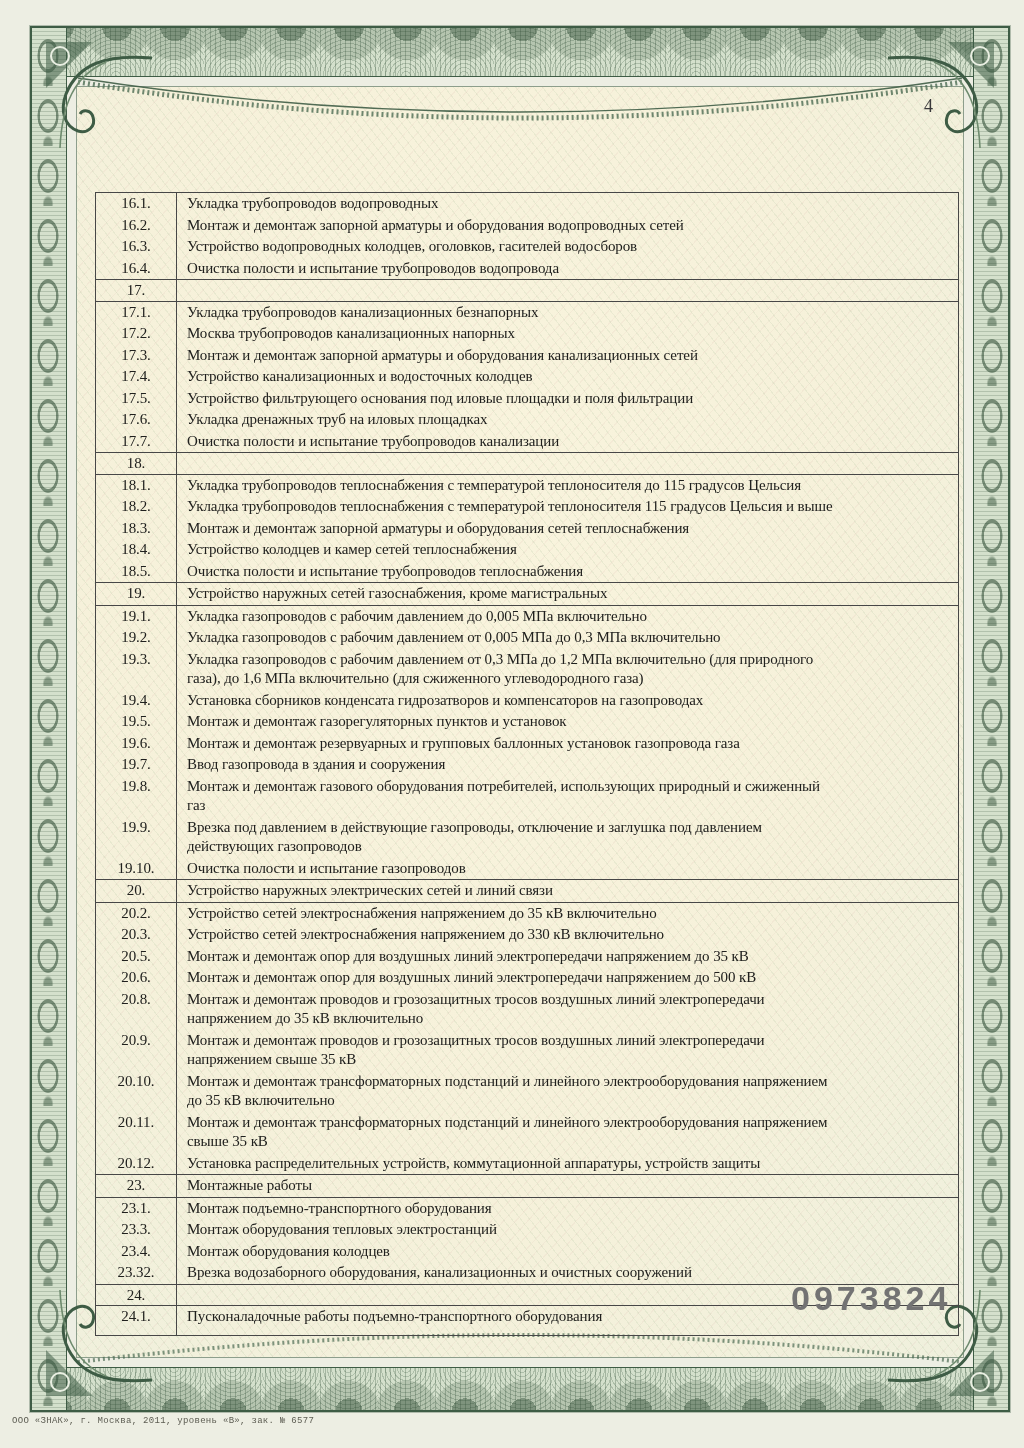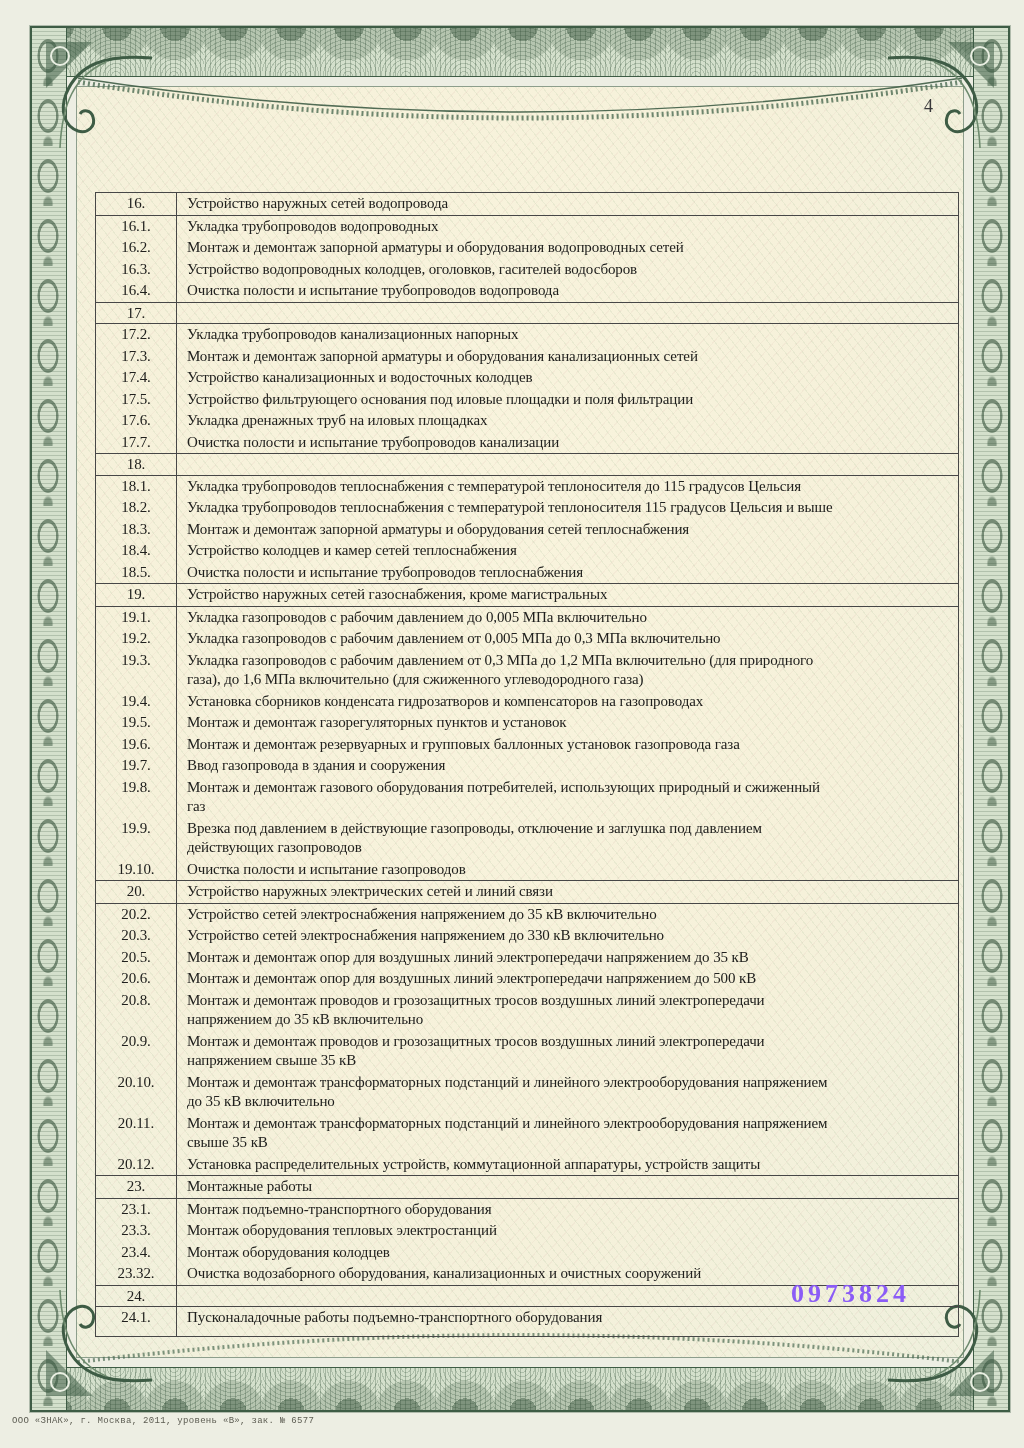"16." div.srow { html: <div> <div>16.</div> <div>Устройство наружных сетей водопровода</div> </div> -> none }
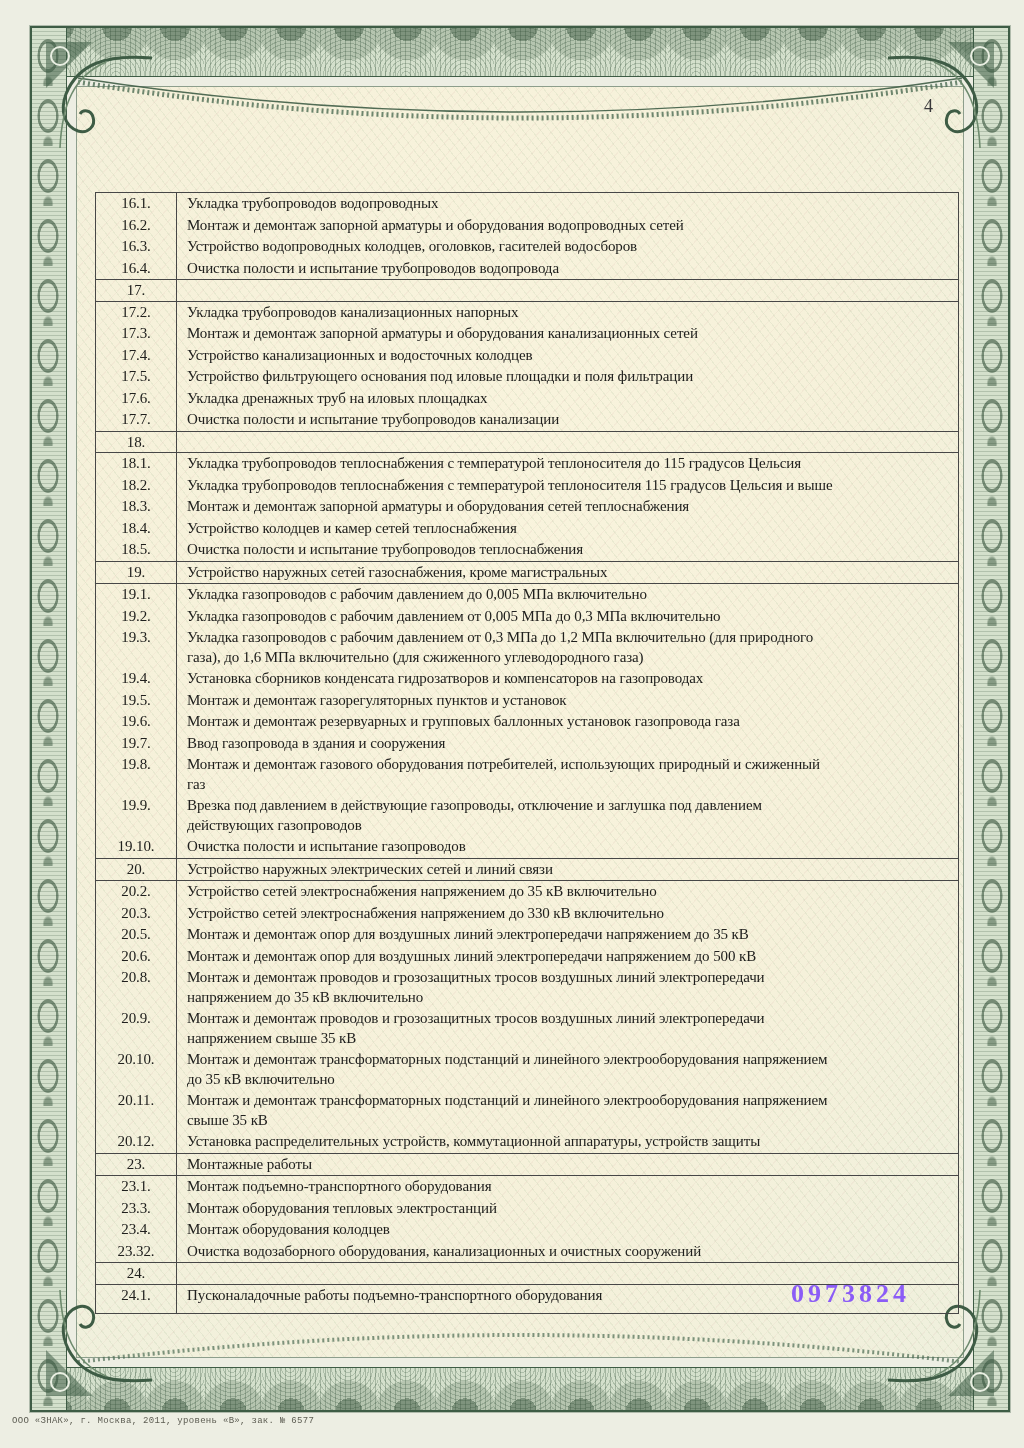"17.1." div.srow { html: none -> <div> <div>17.1.</div> <div>Укладка трубопроводов канализационных безнапорных</div> </div> }
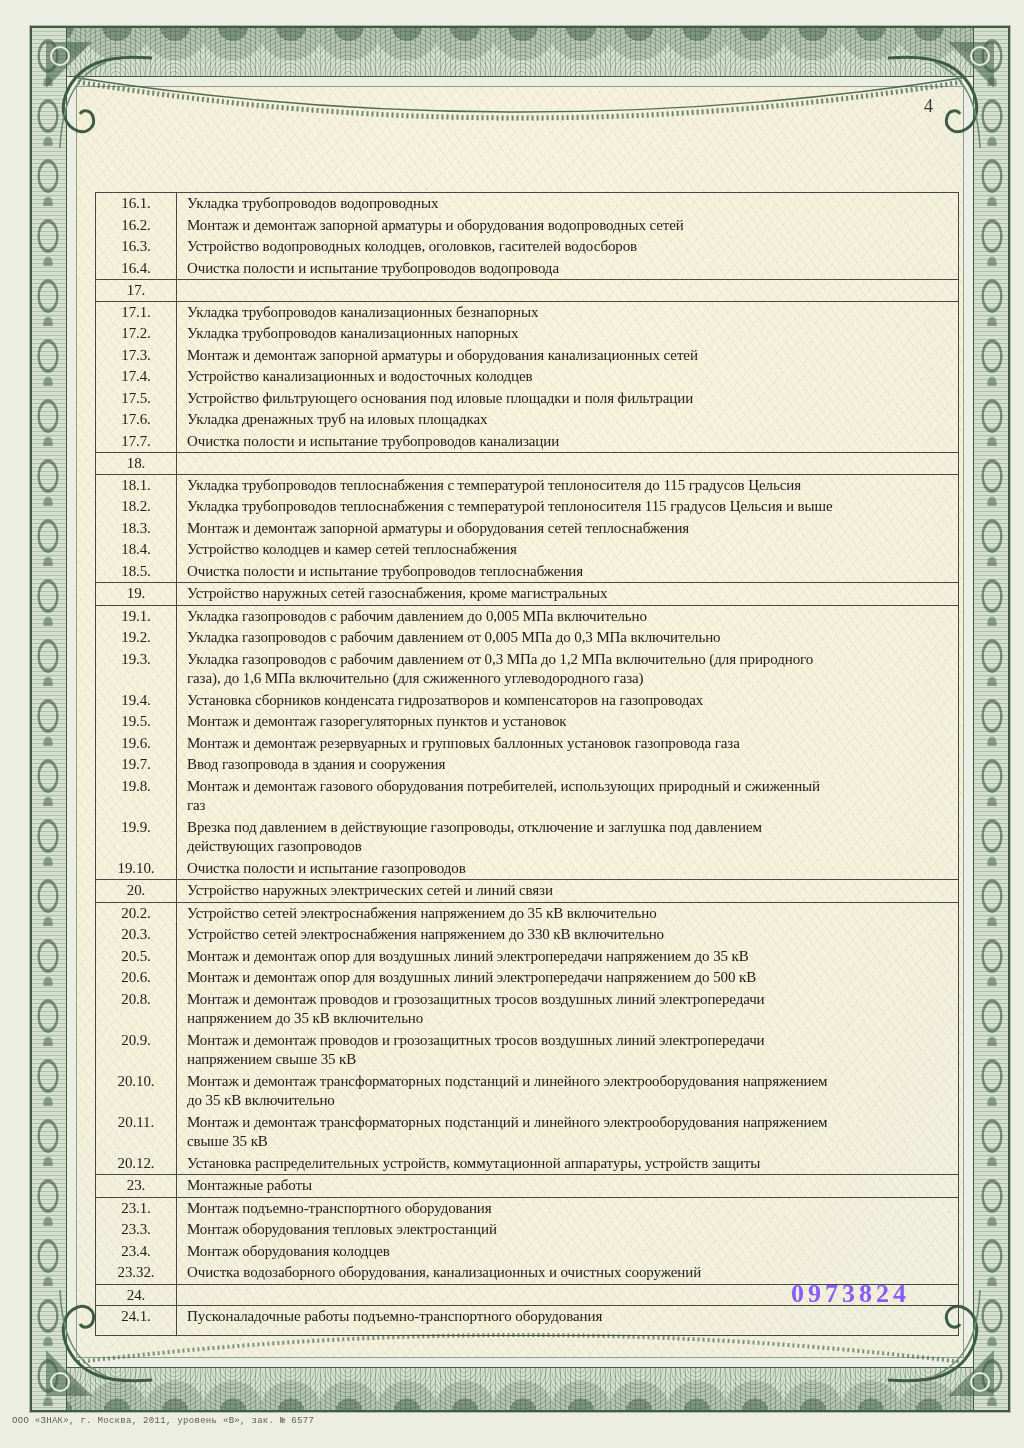"Укладка трубопроводов канализационных напорных" div.dcell { text: Укладка -> Москва }
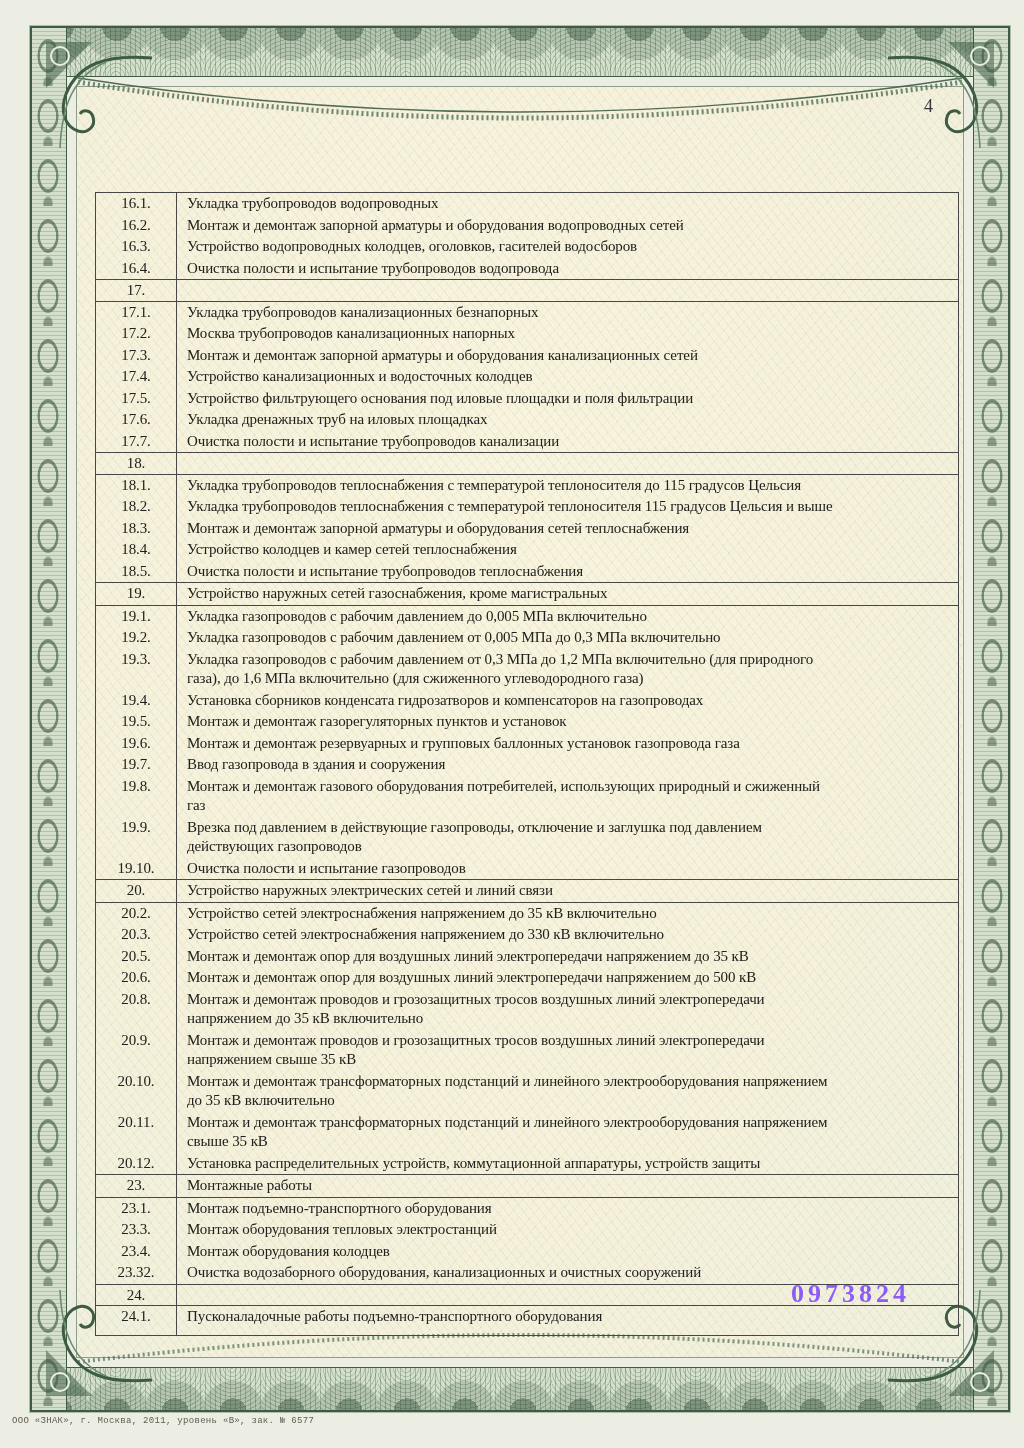"Очистка водозаборного оборудования," div.dcell { text: Очистка -> Врезка }
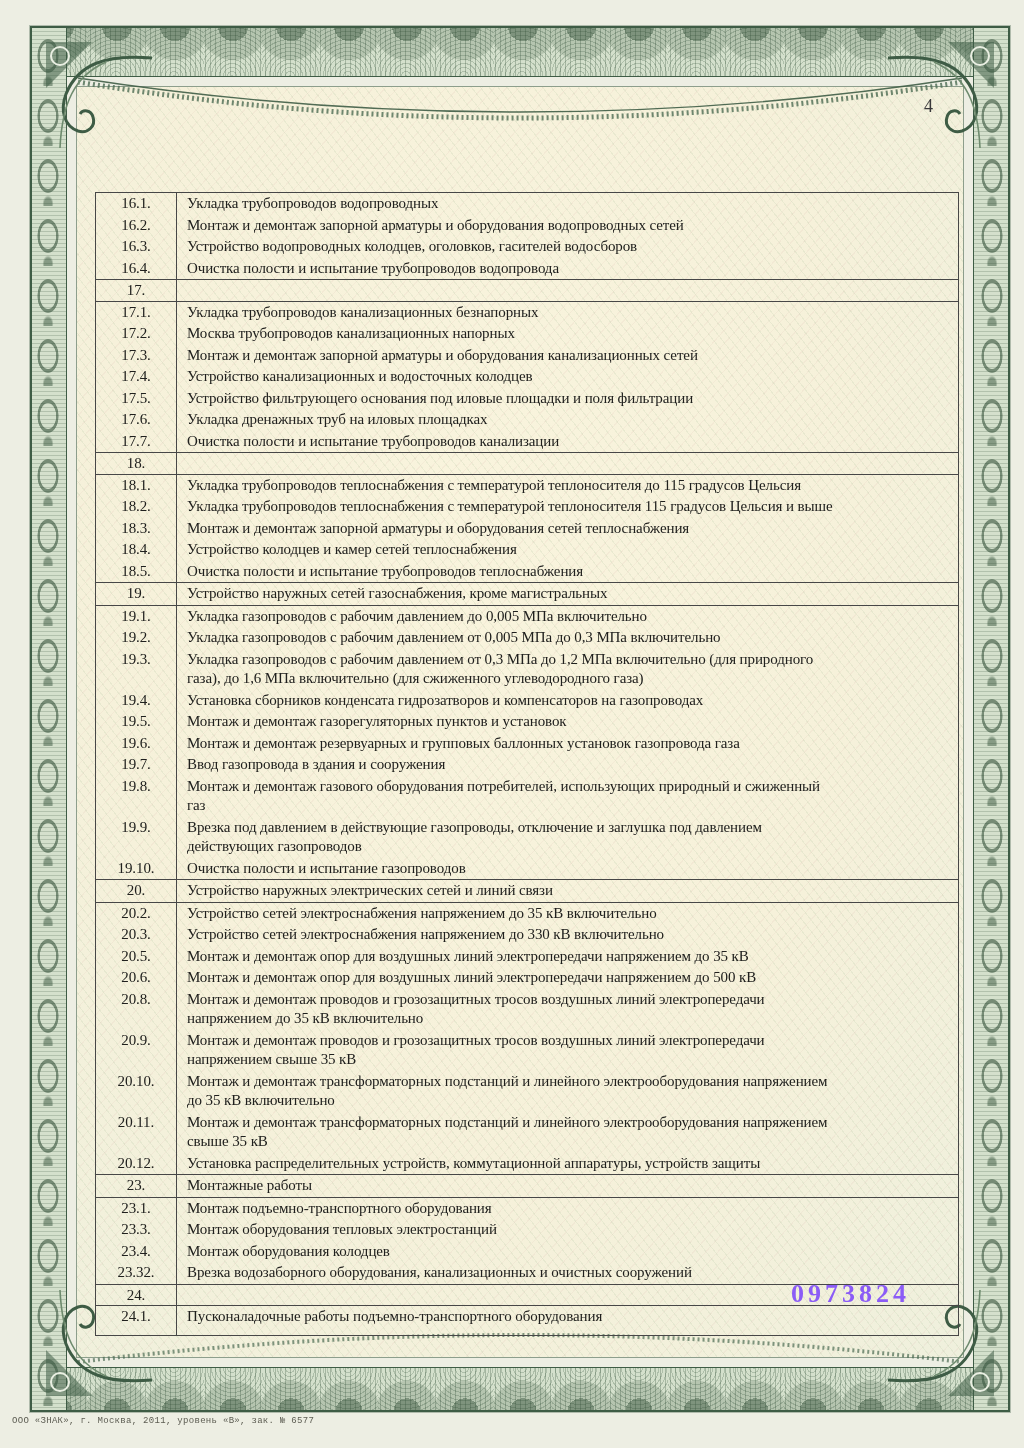"0973824" .serial { color: #8b5cf6 -> #737373; font-family: Liberation Serif, serif -> Liberation Sans, sans-serif; font-size: 26px -> 34px }
